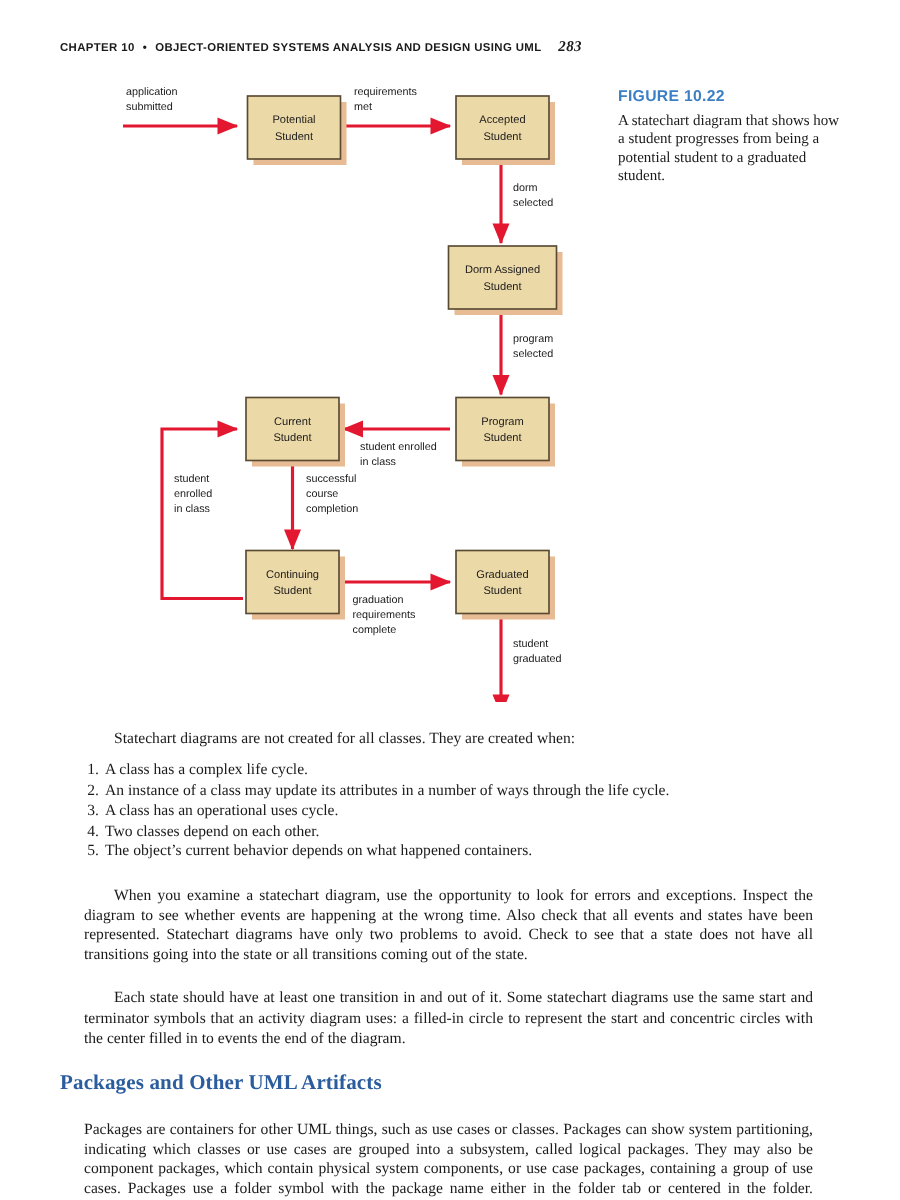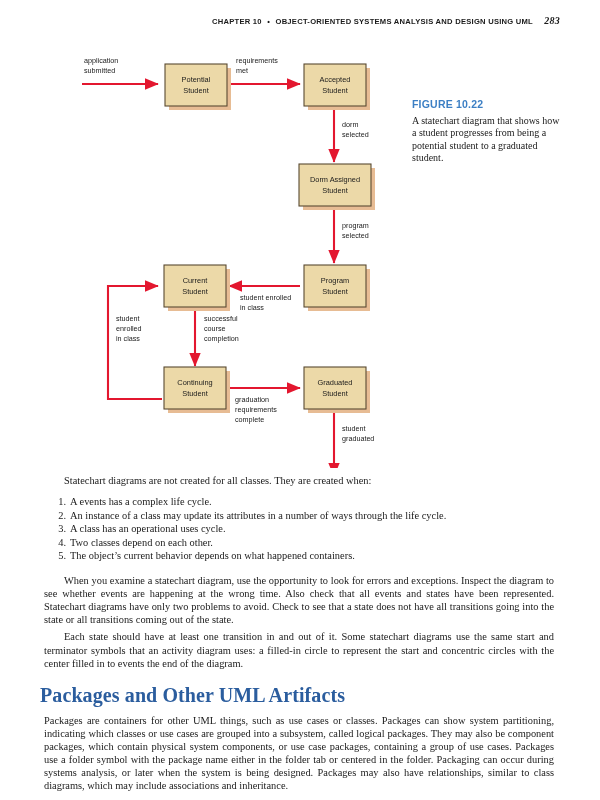"CHAPTER 10 • OBJECT-ORIENTED SYSTEMS" #running-header { text-align: right -> none; top: 15px -> 26px }
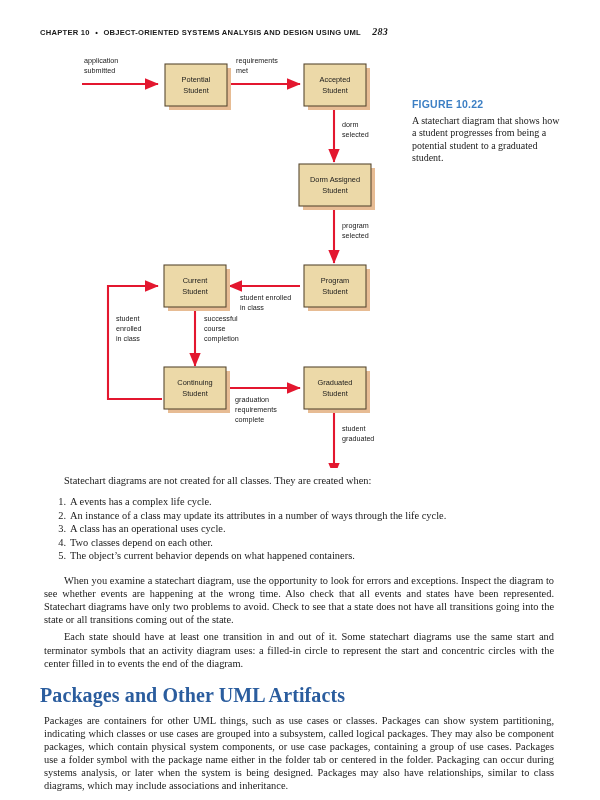"FIGURE 10.22" #figure-number { margin-top: 40px -> none }
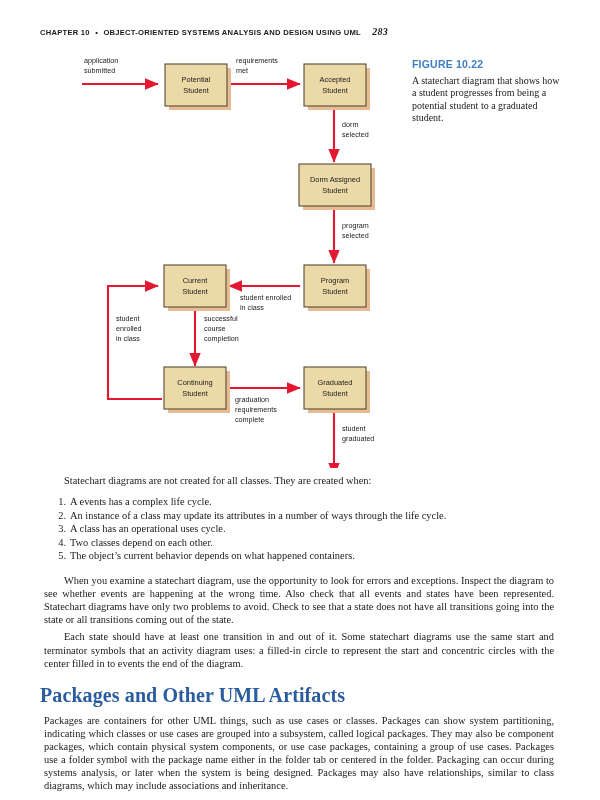"Statechart diagrams are not created" .para { margin: 4px -> 16px }
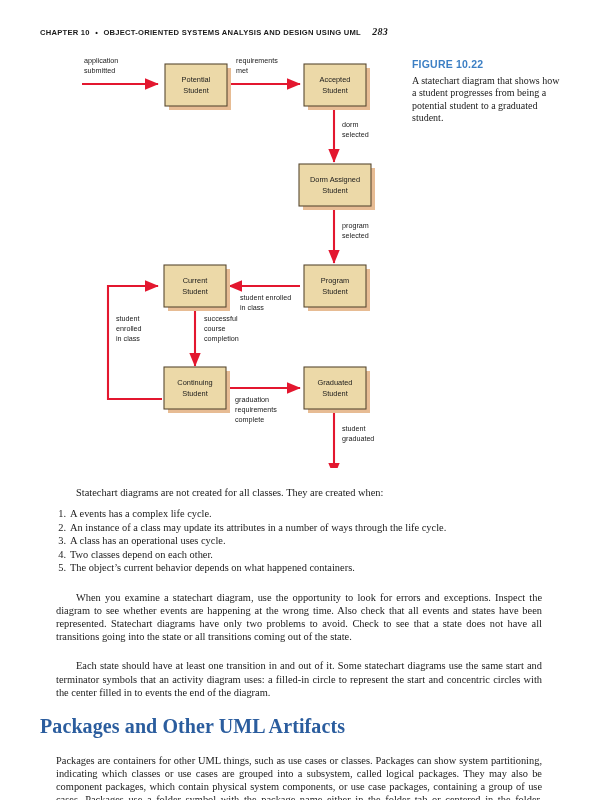"A events has a complex" li { text: events -> class }
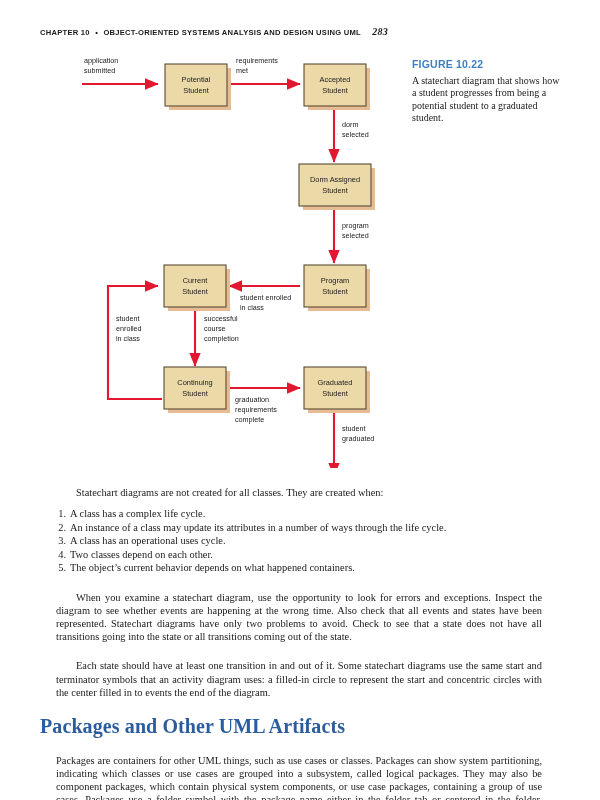"Packages and Other UML Artifacts" h2#packages-heading { font-size: 20px -> 14px }
